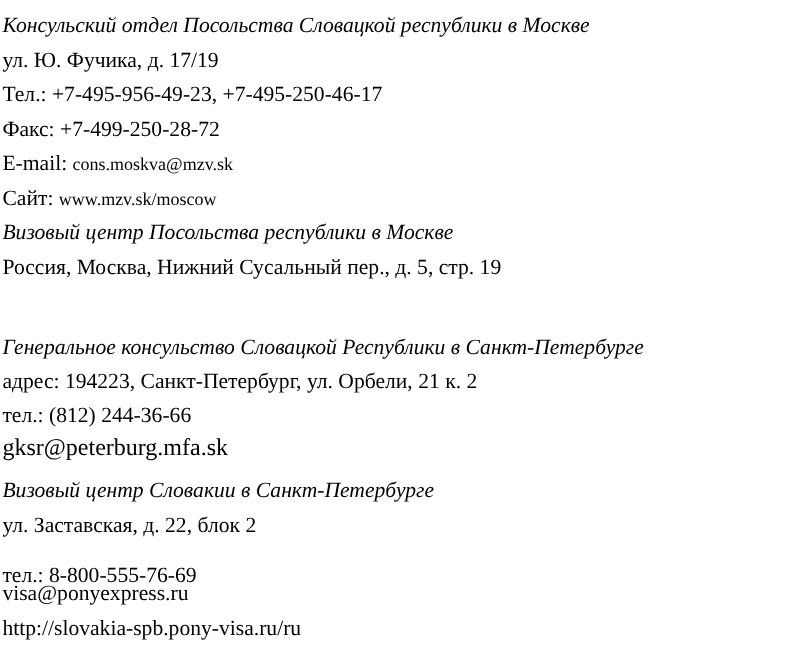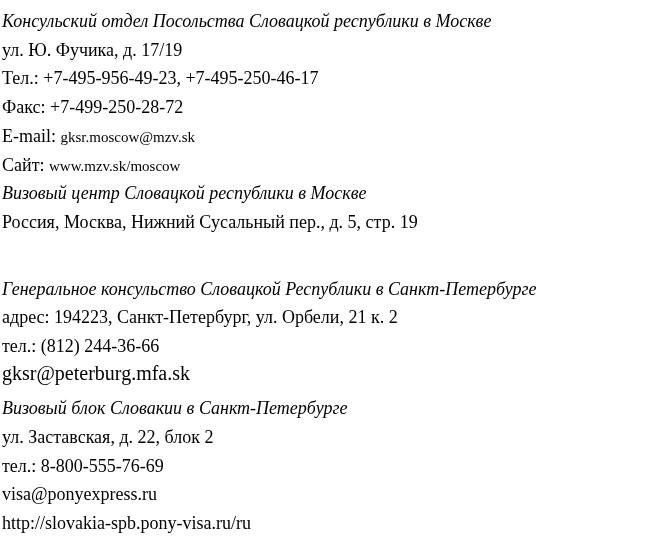"gksr.moscow@mzv.sk" span.small { text: gksr.moscow@mzv.sk -> cons.moskva@mzv.sk }
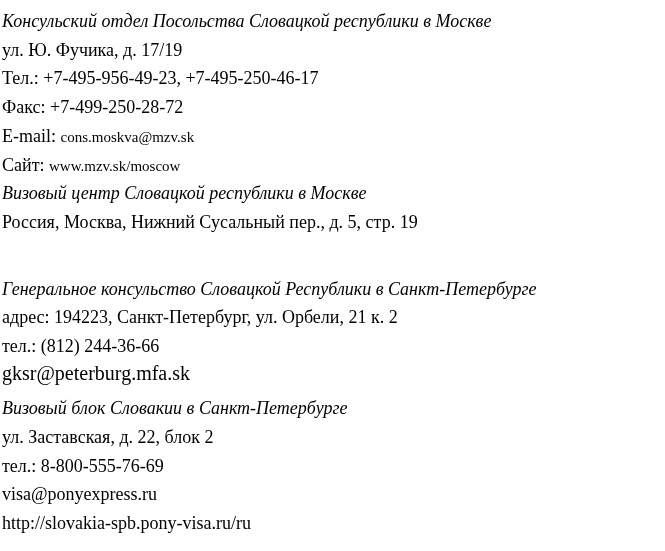"Визовый центр Словацкой республики в" div.ln { text: Словацкой -> Посольства }
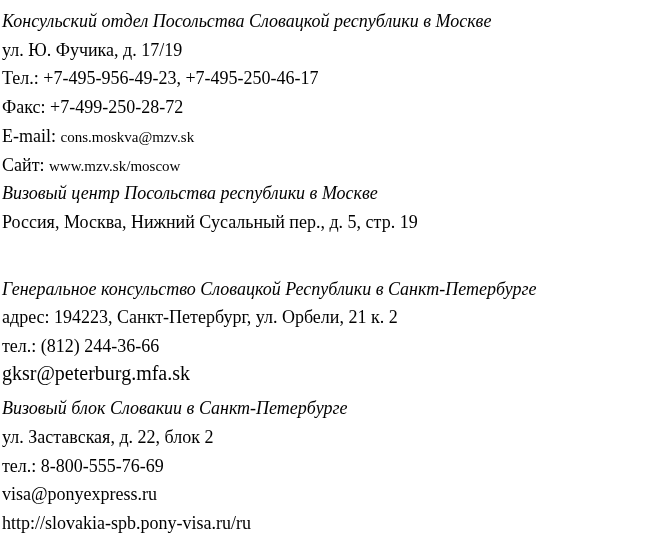"Визовый блок Словакии в Санкт-Петербурге" div.ln { text: блок -> центр }
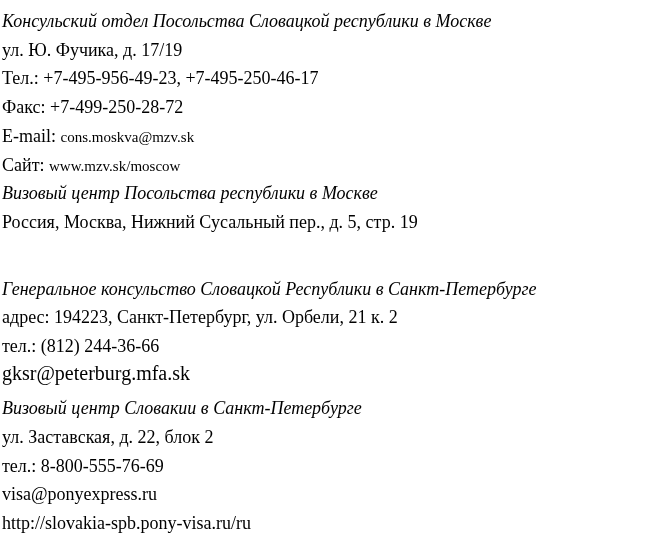"тел.: 8-800-555-76-69" div.ln { top: 455px -> 468px }
